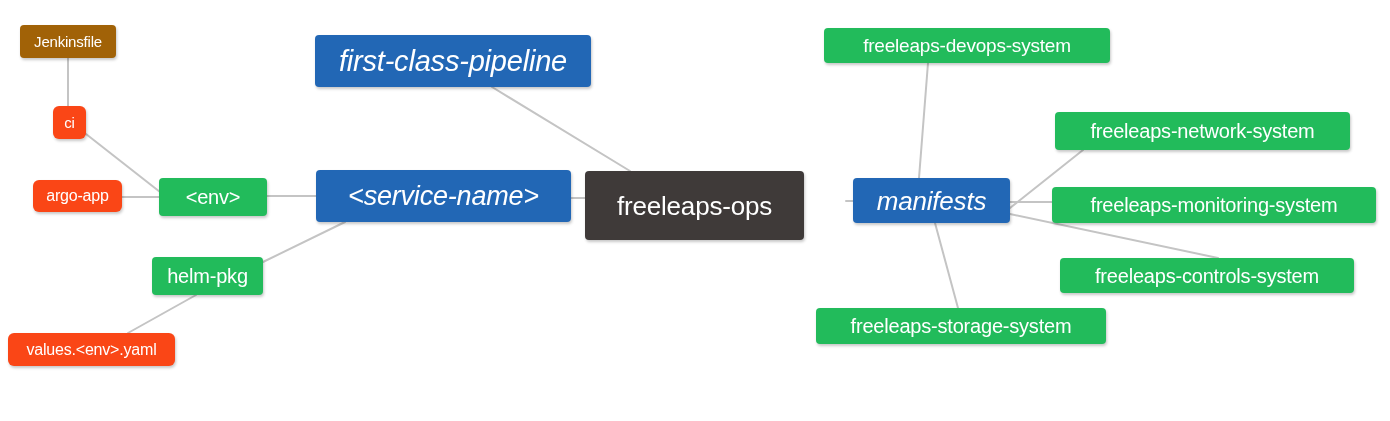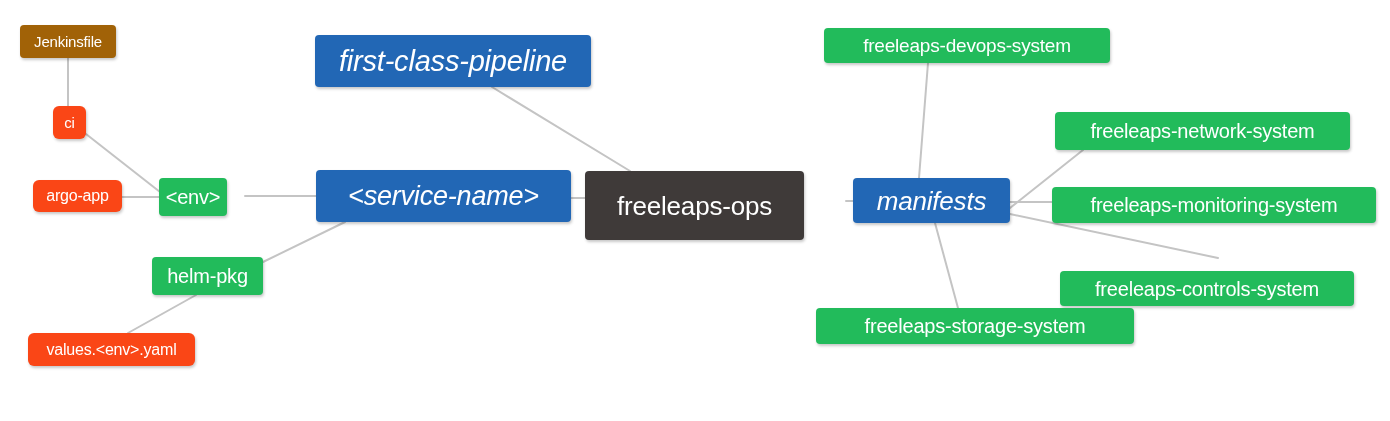"<env>" div.node { width: 68px -> 108px }
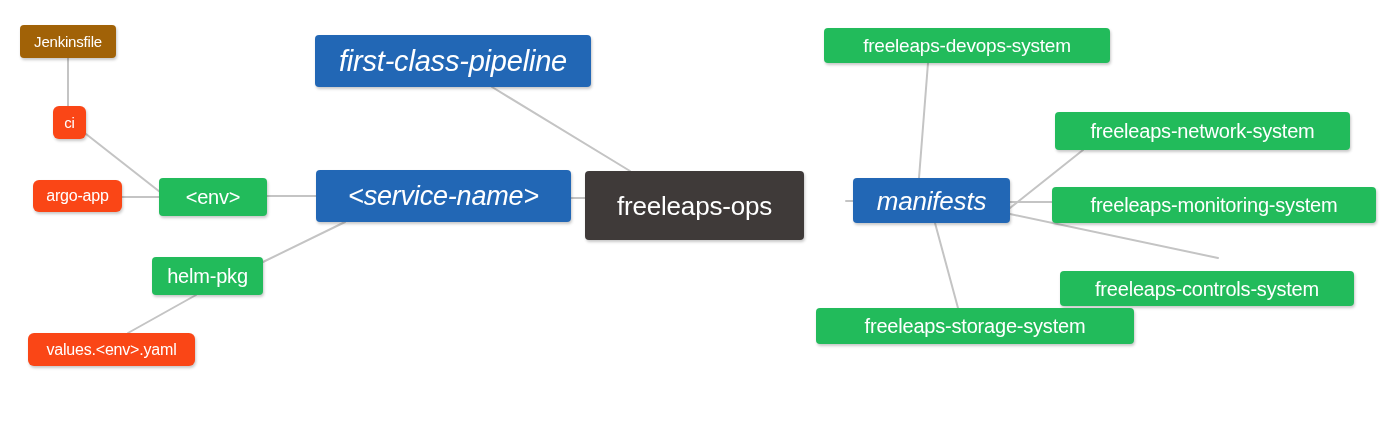"freeleaps-controls-system" div.node { top: 271px -> 258px }
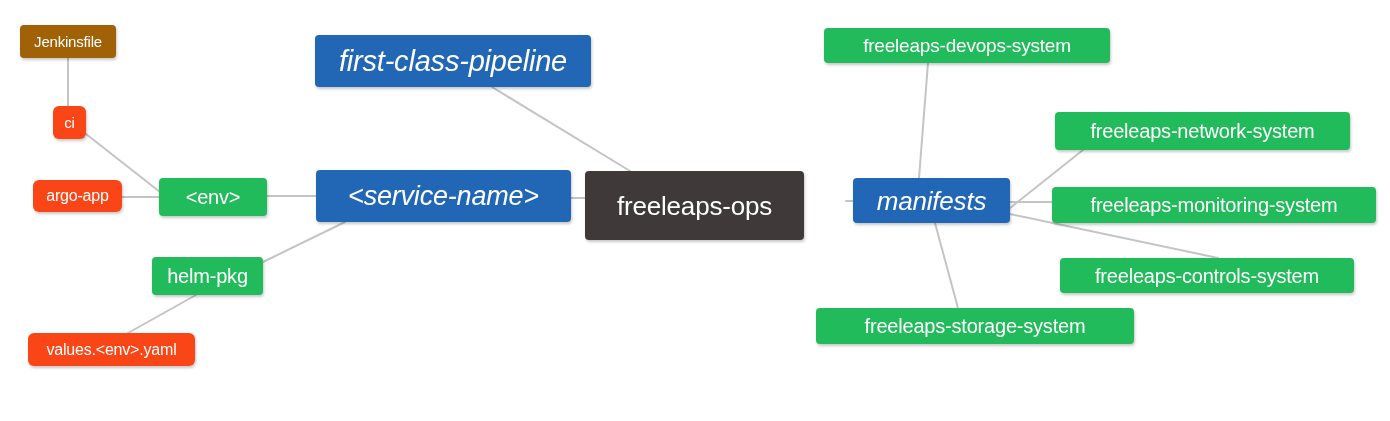"freeleaps-storage-system" div.node { width: 318px -> 290px }
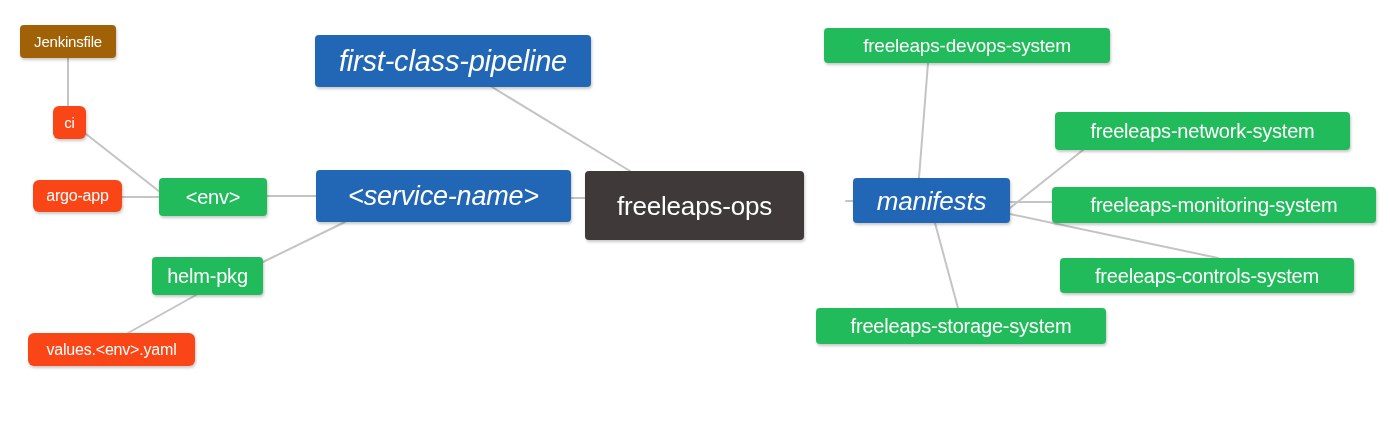"values.<env>.yaml" div.node { margin-left: 20px -> none }
